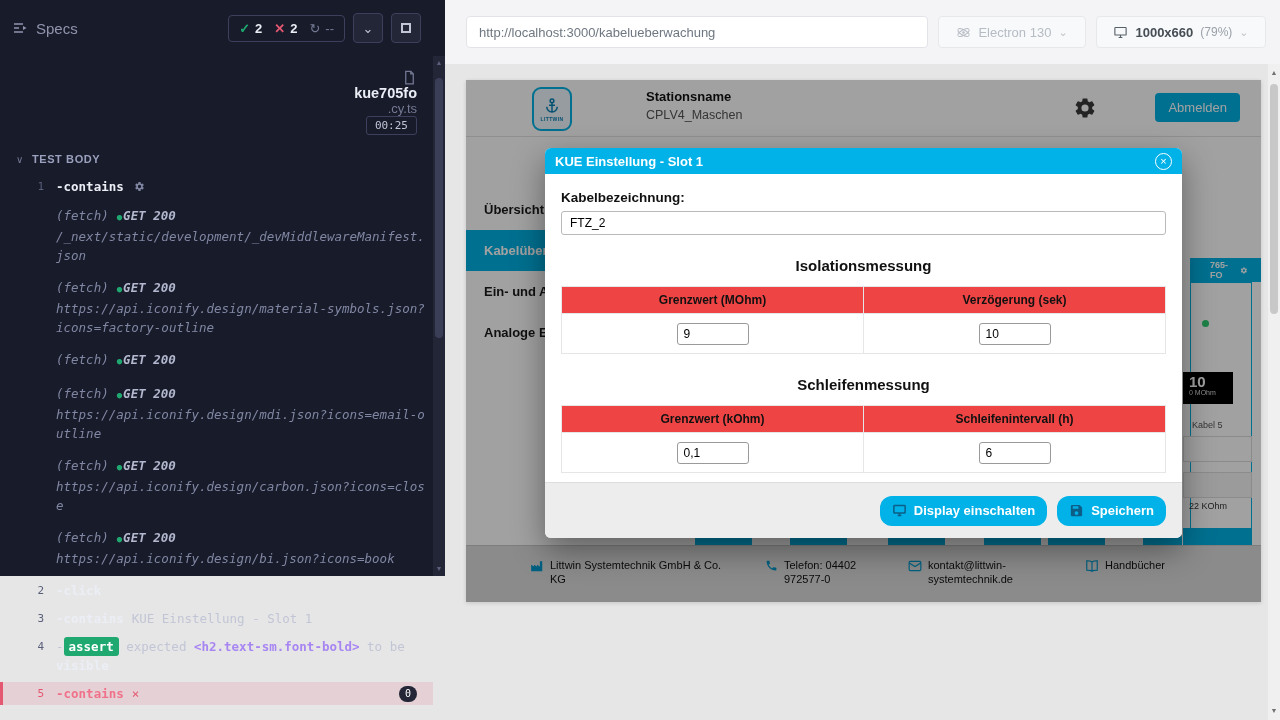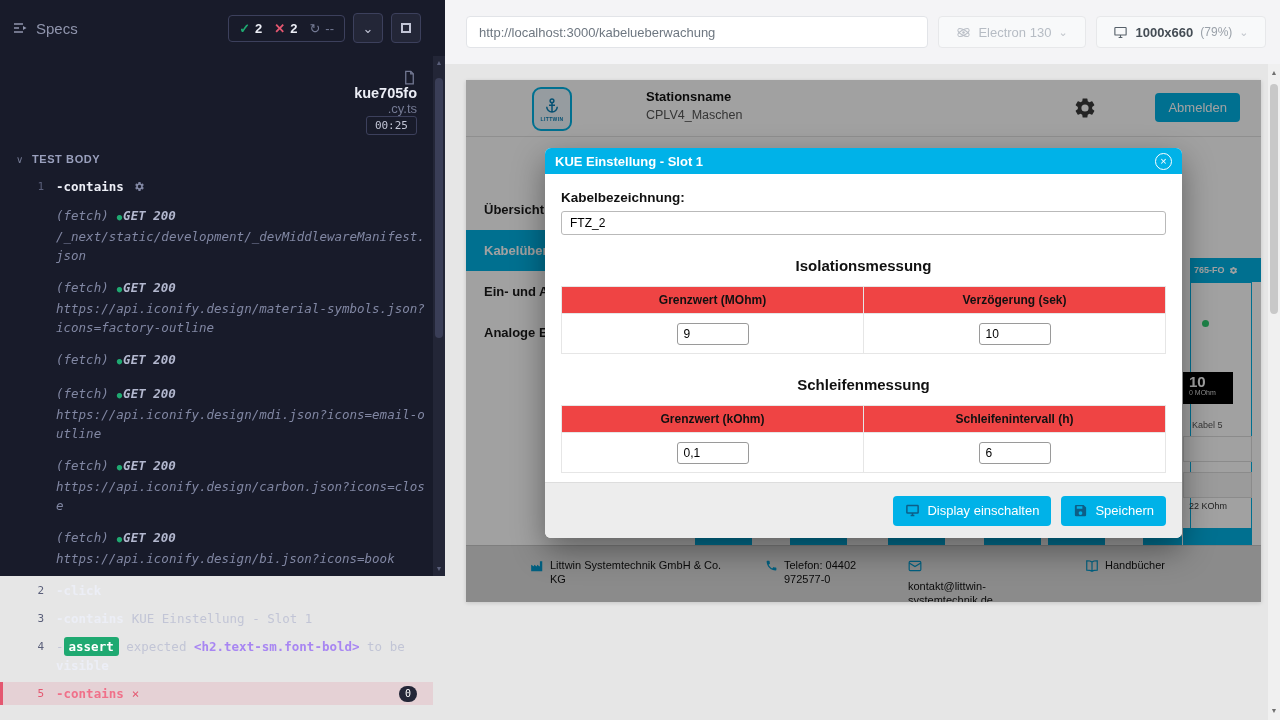"765-FO" .frag-panel-header { padding: 0 4px -> 0 20px }
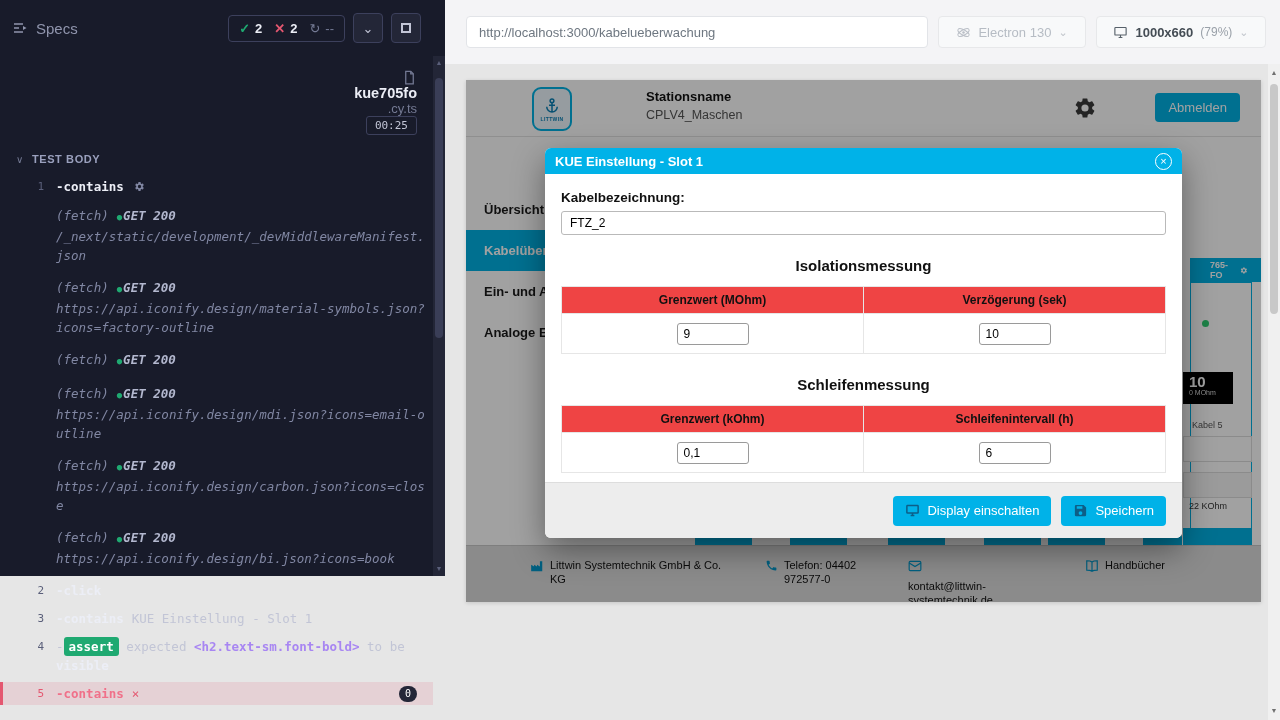"Display einschalten" .cyan-btn { border-radius: 4px -> 12px; font-weight: normal -> bold }
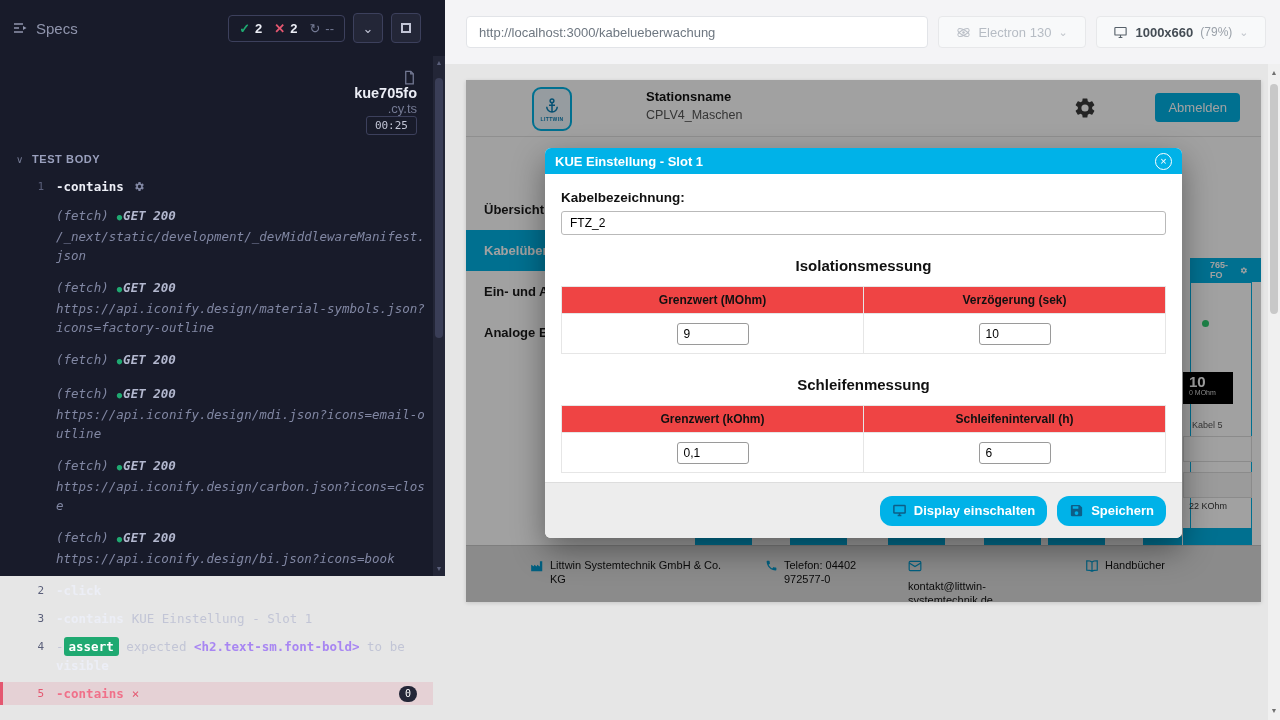"kontakt@littwin-systemtechnik.de" .fc3 { flex-direction: column -> none }
